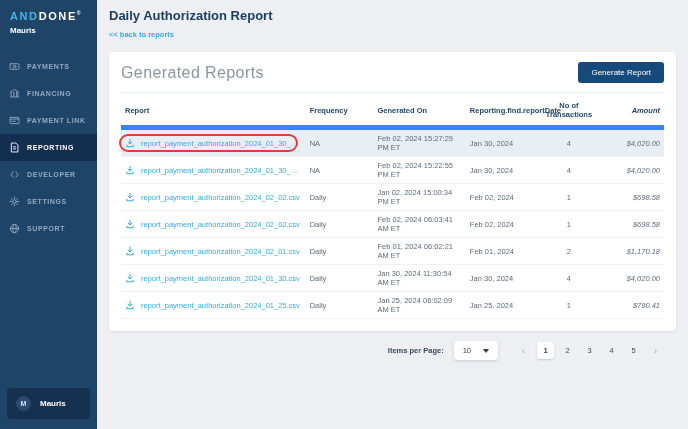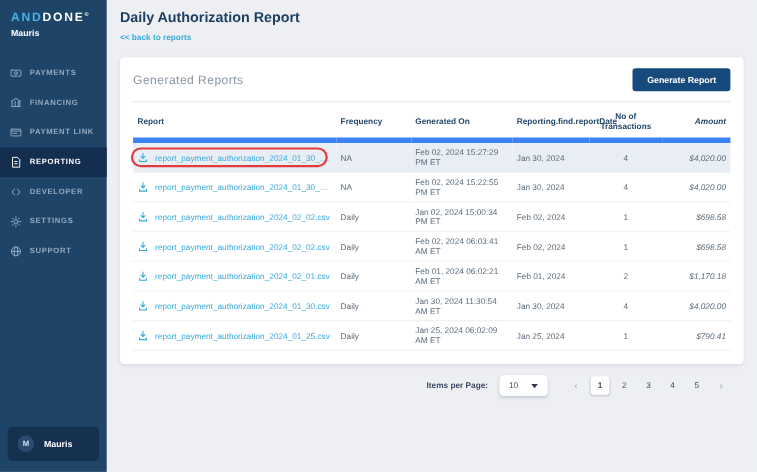"Generated Reports" .card-title { font-size: 11px -> 16px }
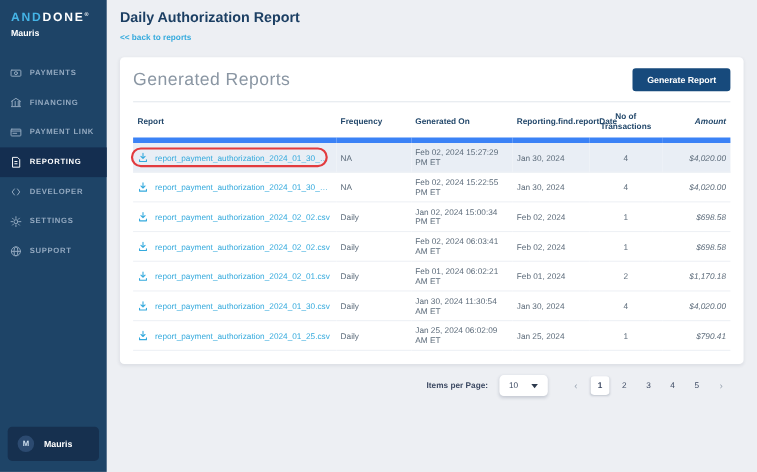"Generate Report" .generate-btn { font-weight: bold -> normal }
